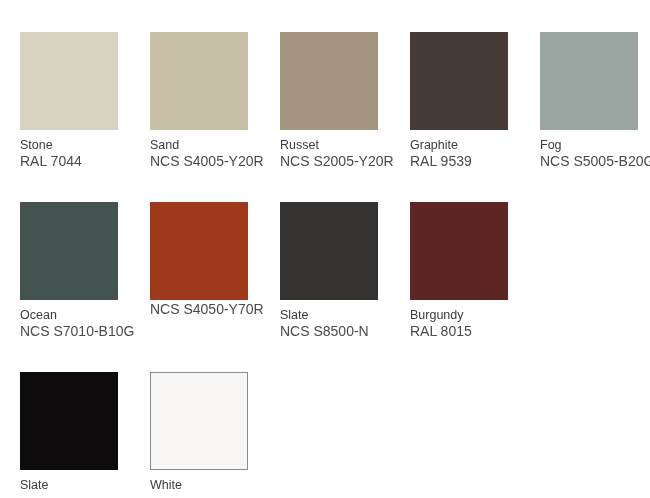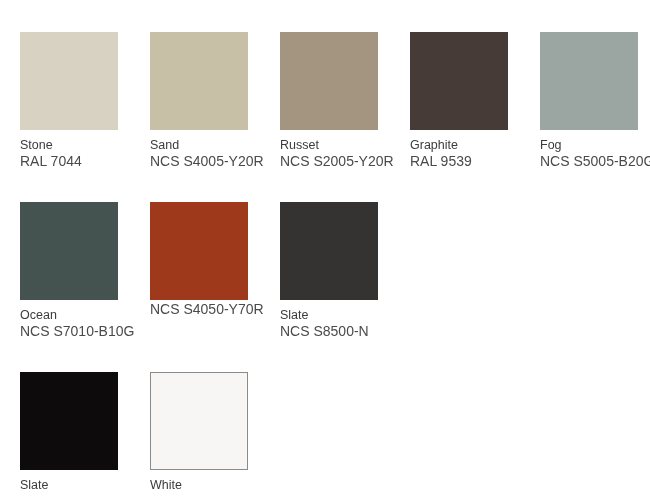"Burgundy" div.swatch-cell { html: none -> <div> <div></div> <div>Burgundy</div> <div>RAL 8015</div> </div> }
